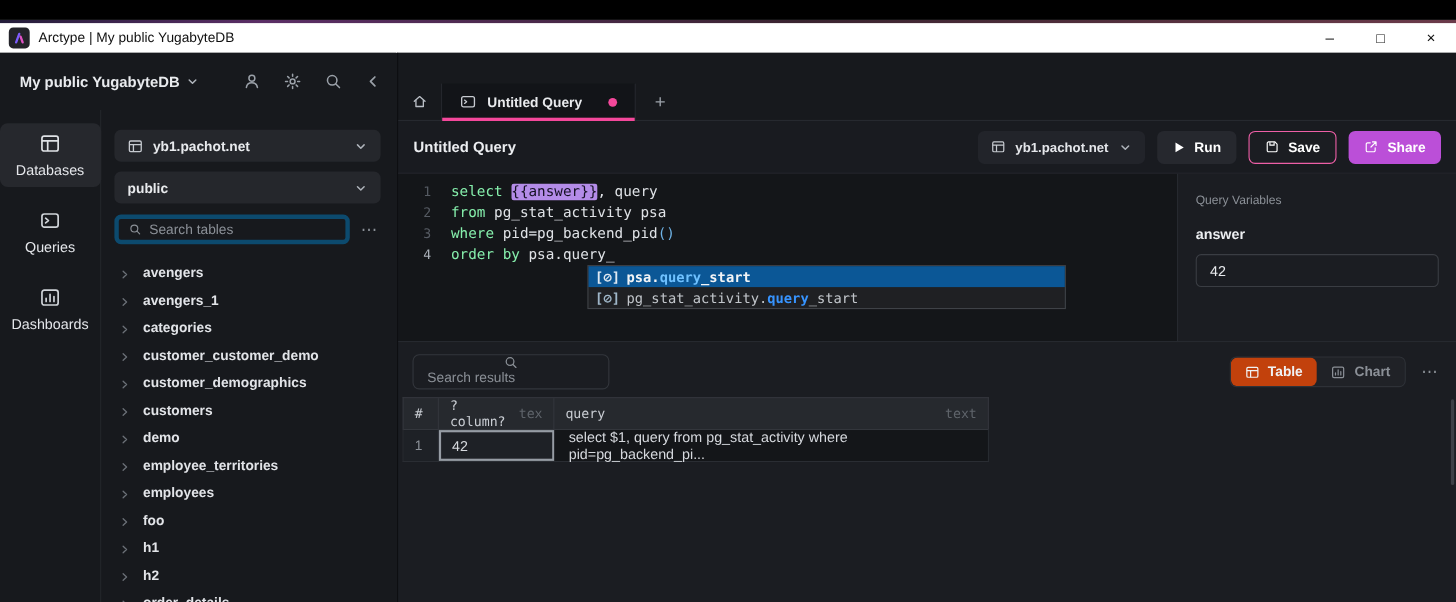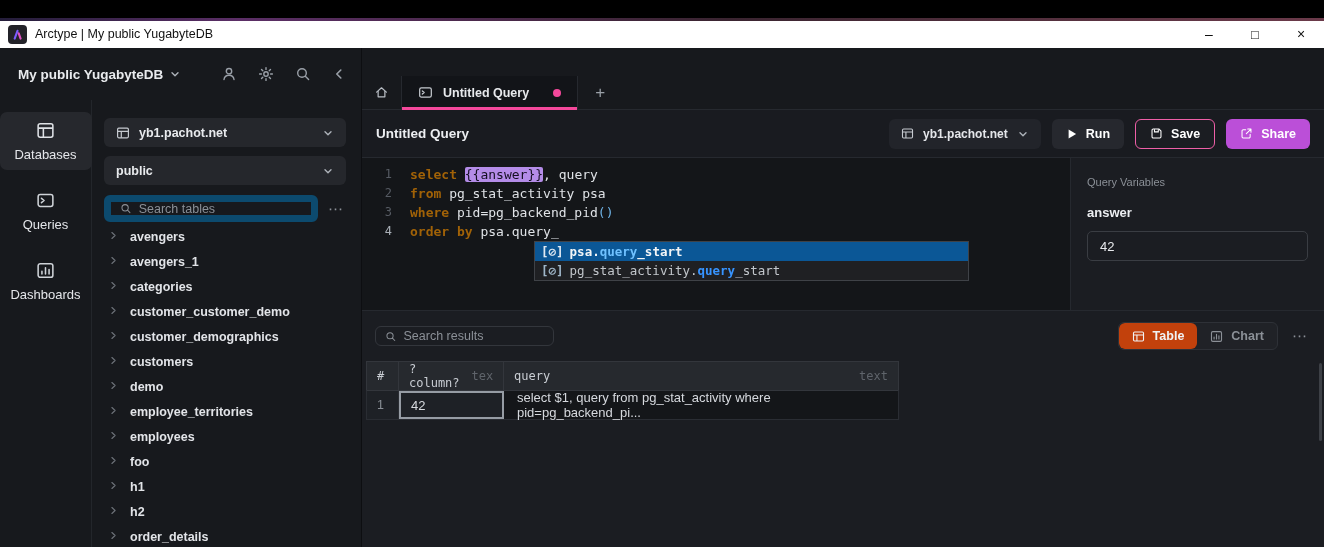"select" .tok-kw { color: #a16207 -> #86efac; font-weight: bold -> none }
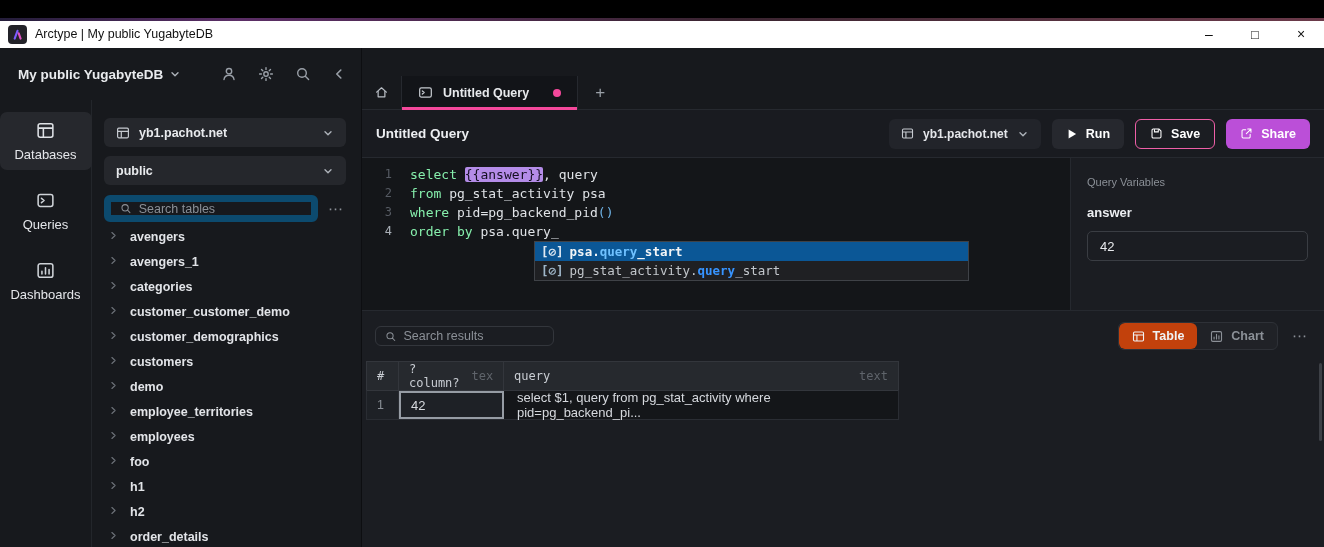"Search tables" .search-box { border: 7px solid #0c4a6e -> 4px solid #0c4a6e }
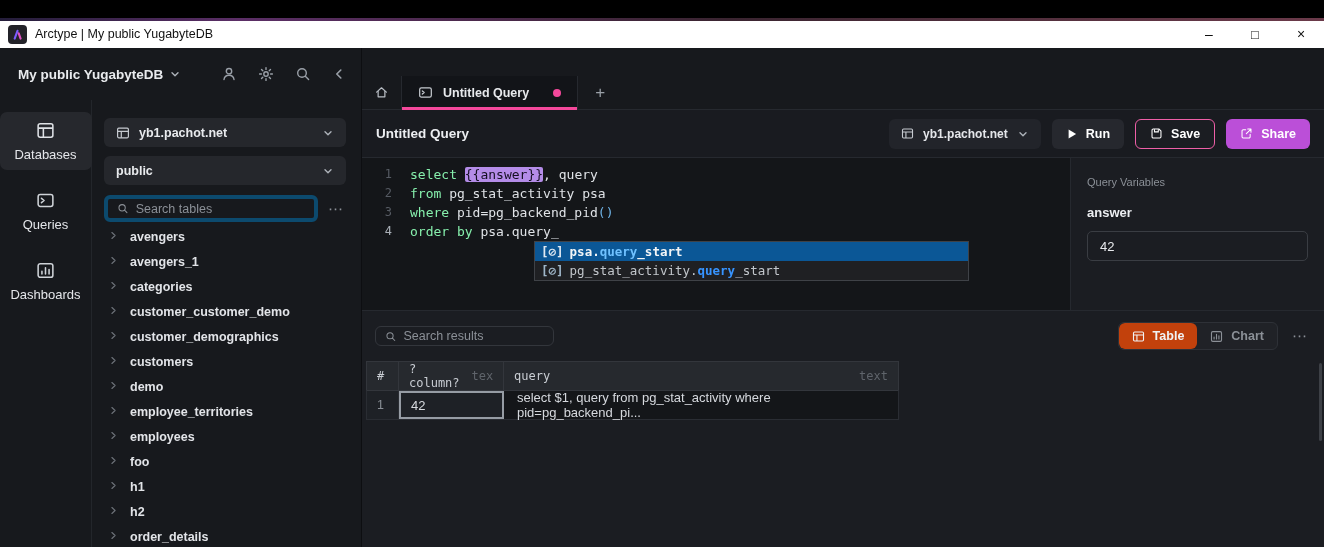"avengers" .tree-item { align-items: flex-start -> flex-end }
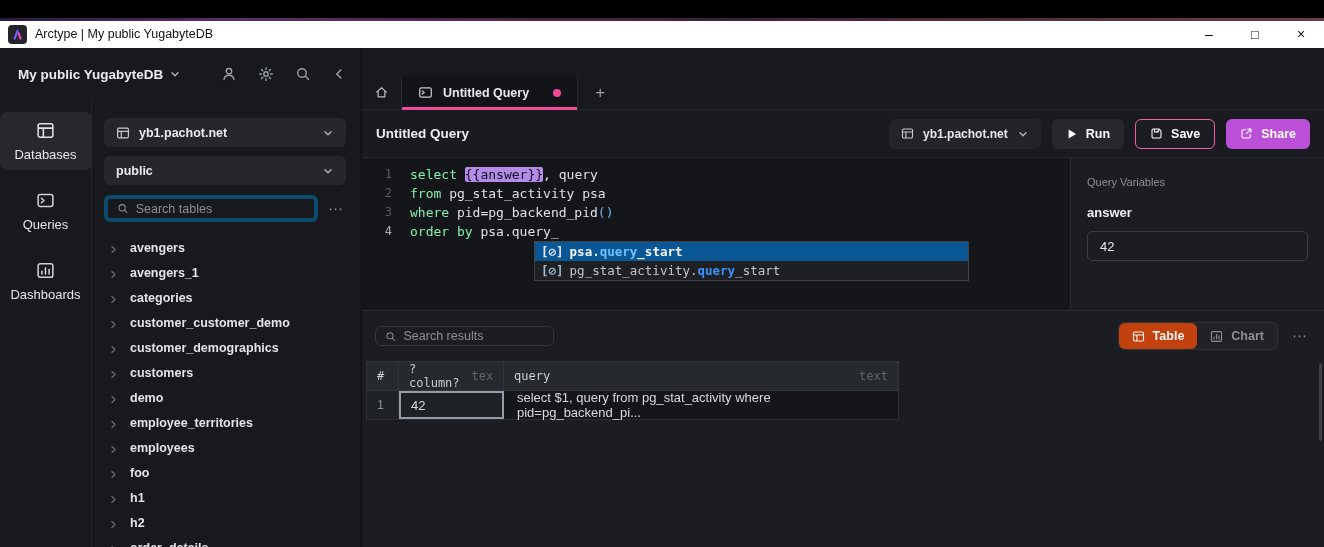"Search results" .res-search { flex-direction: none -> column; height: 20px -> 32px }
